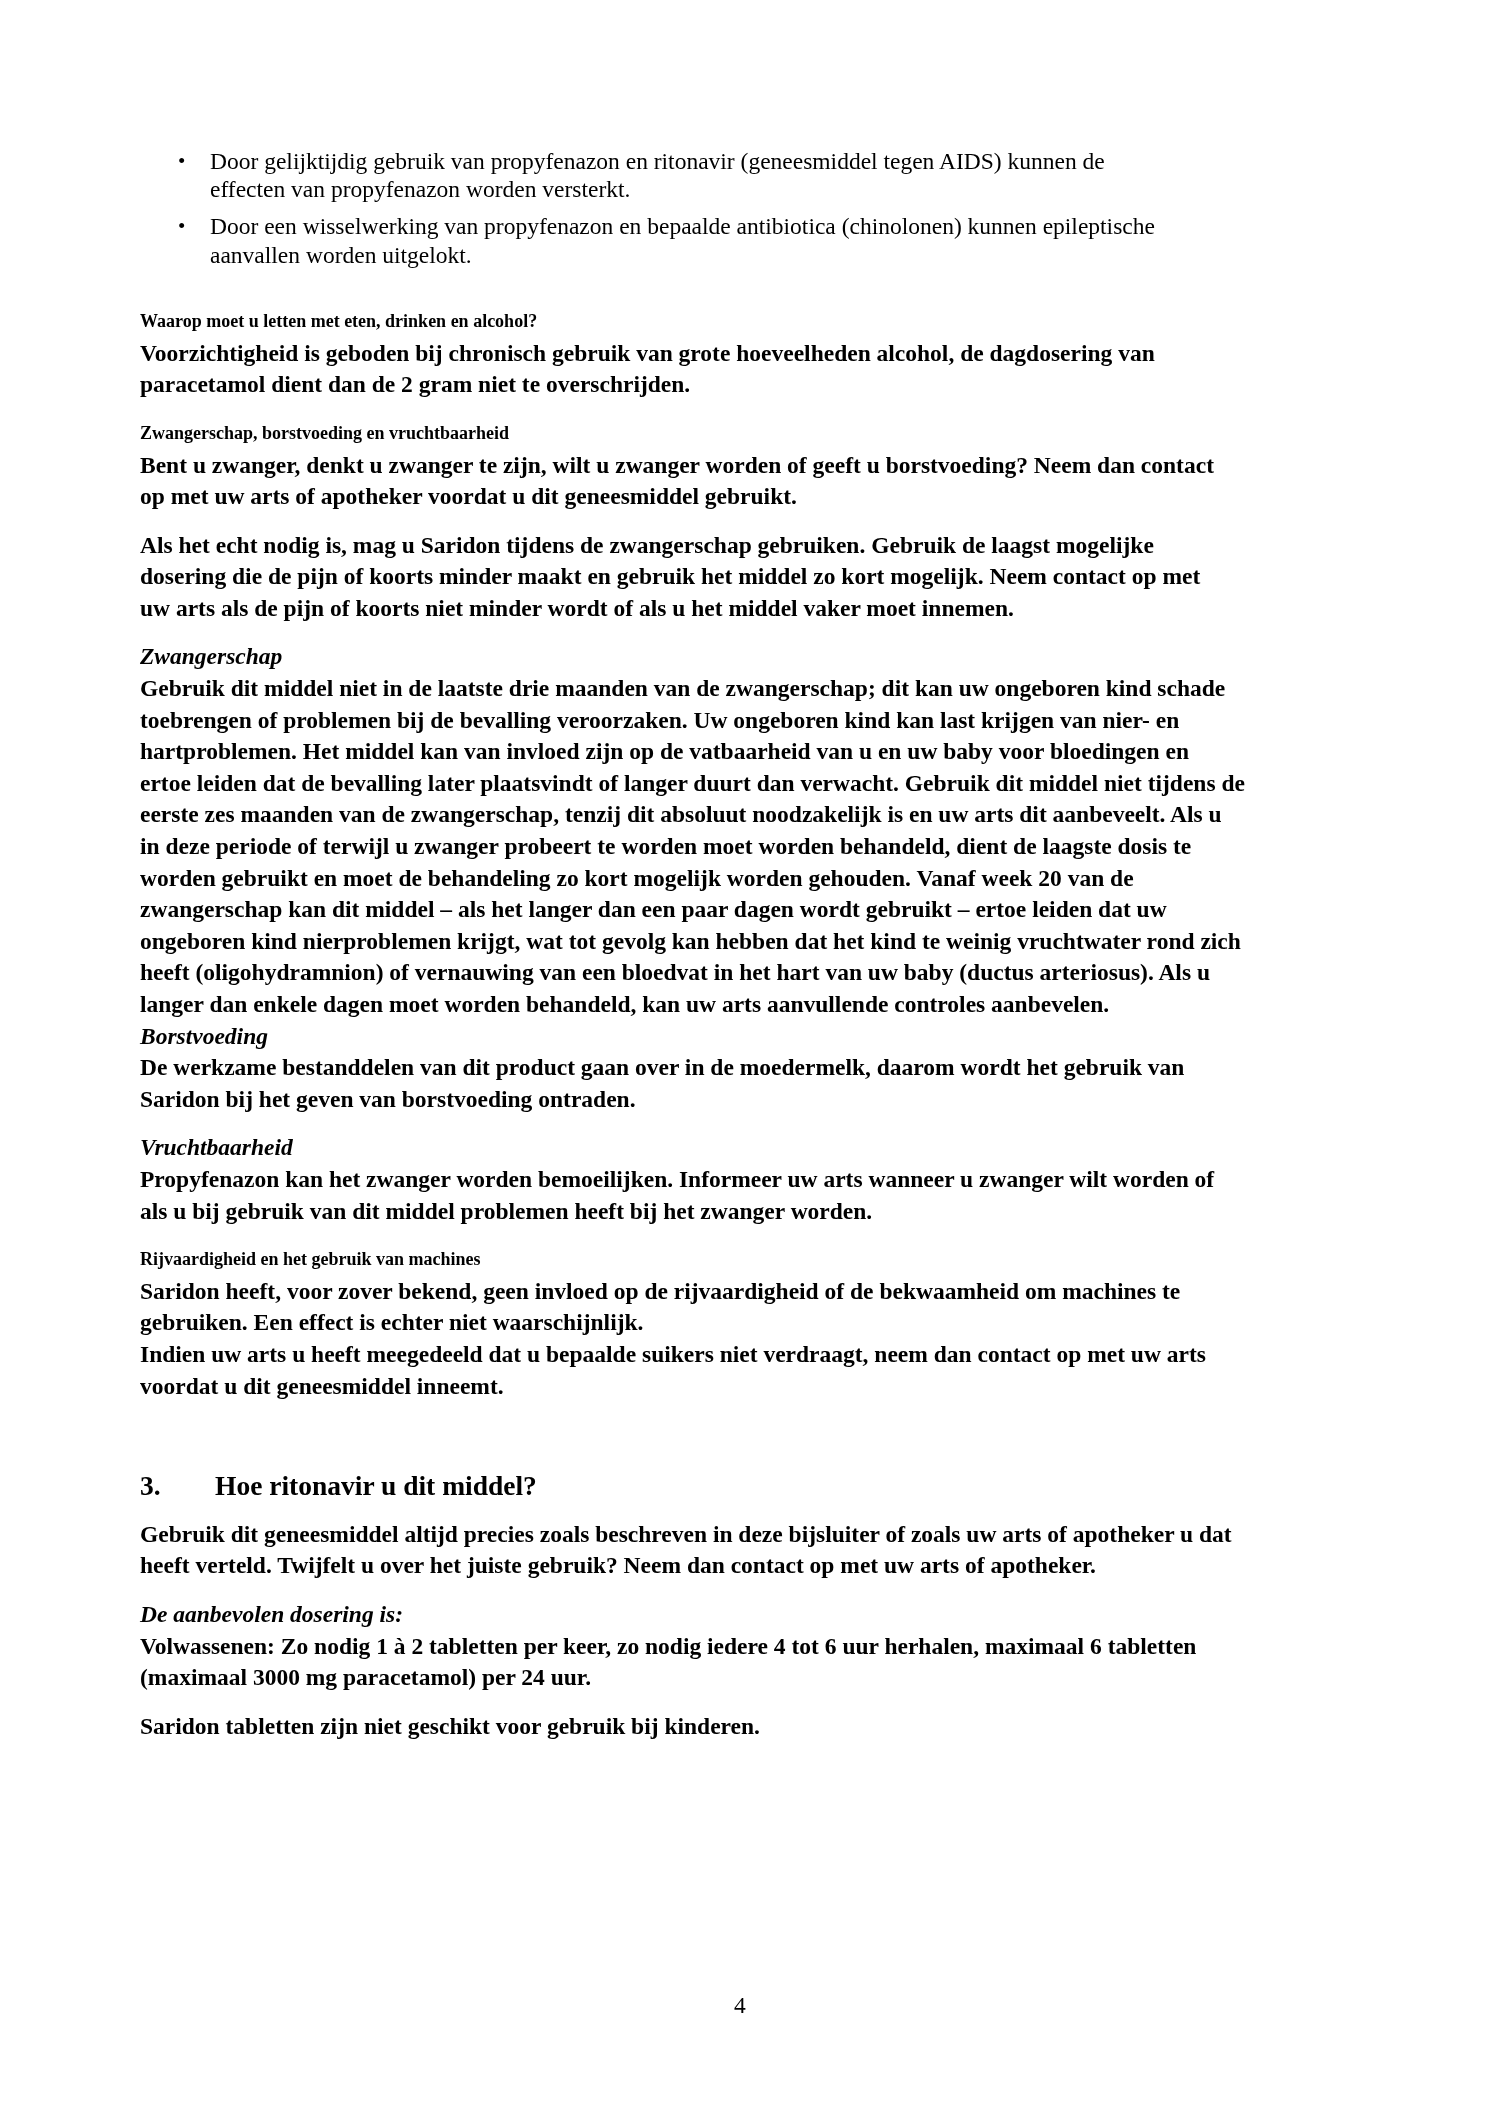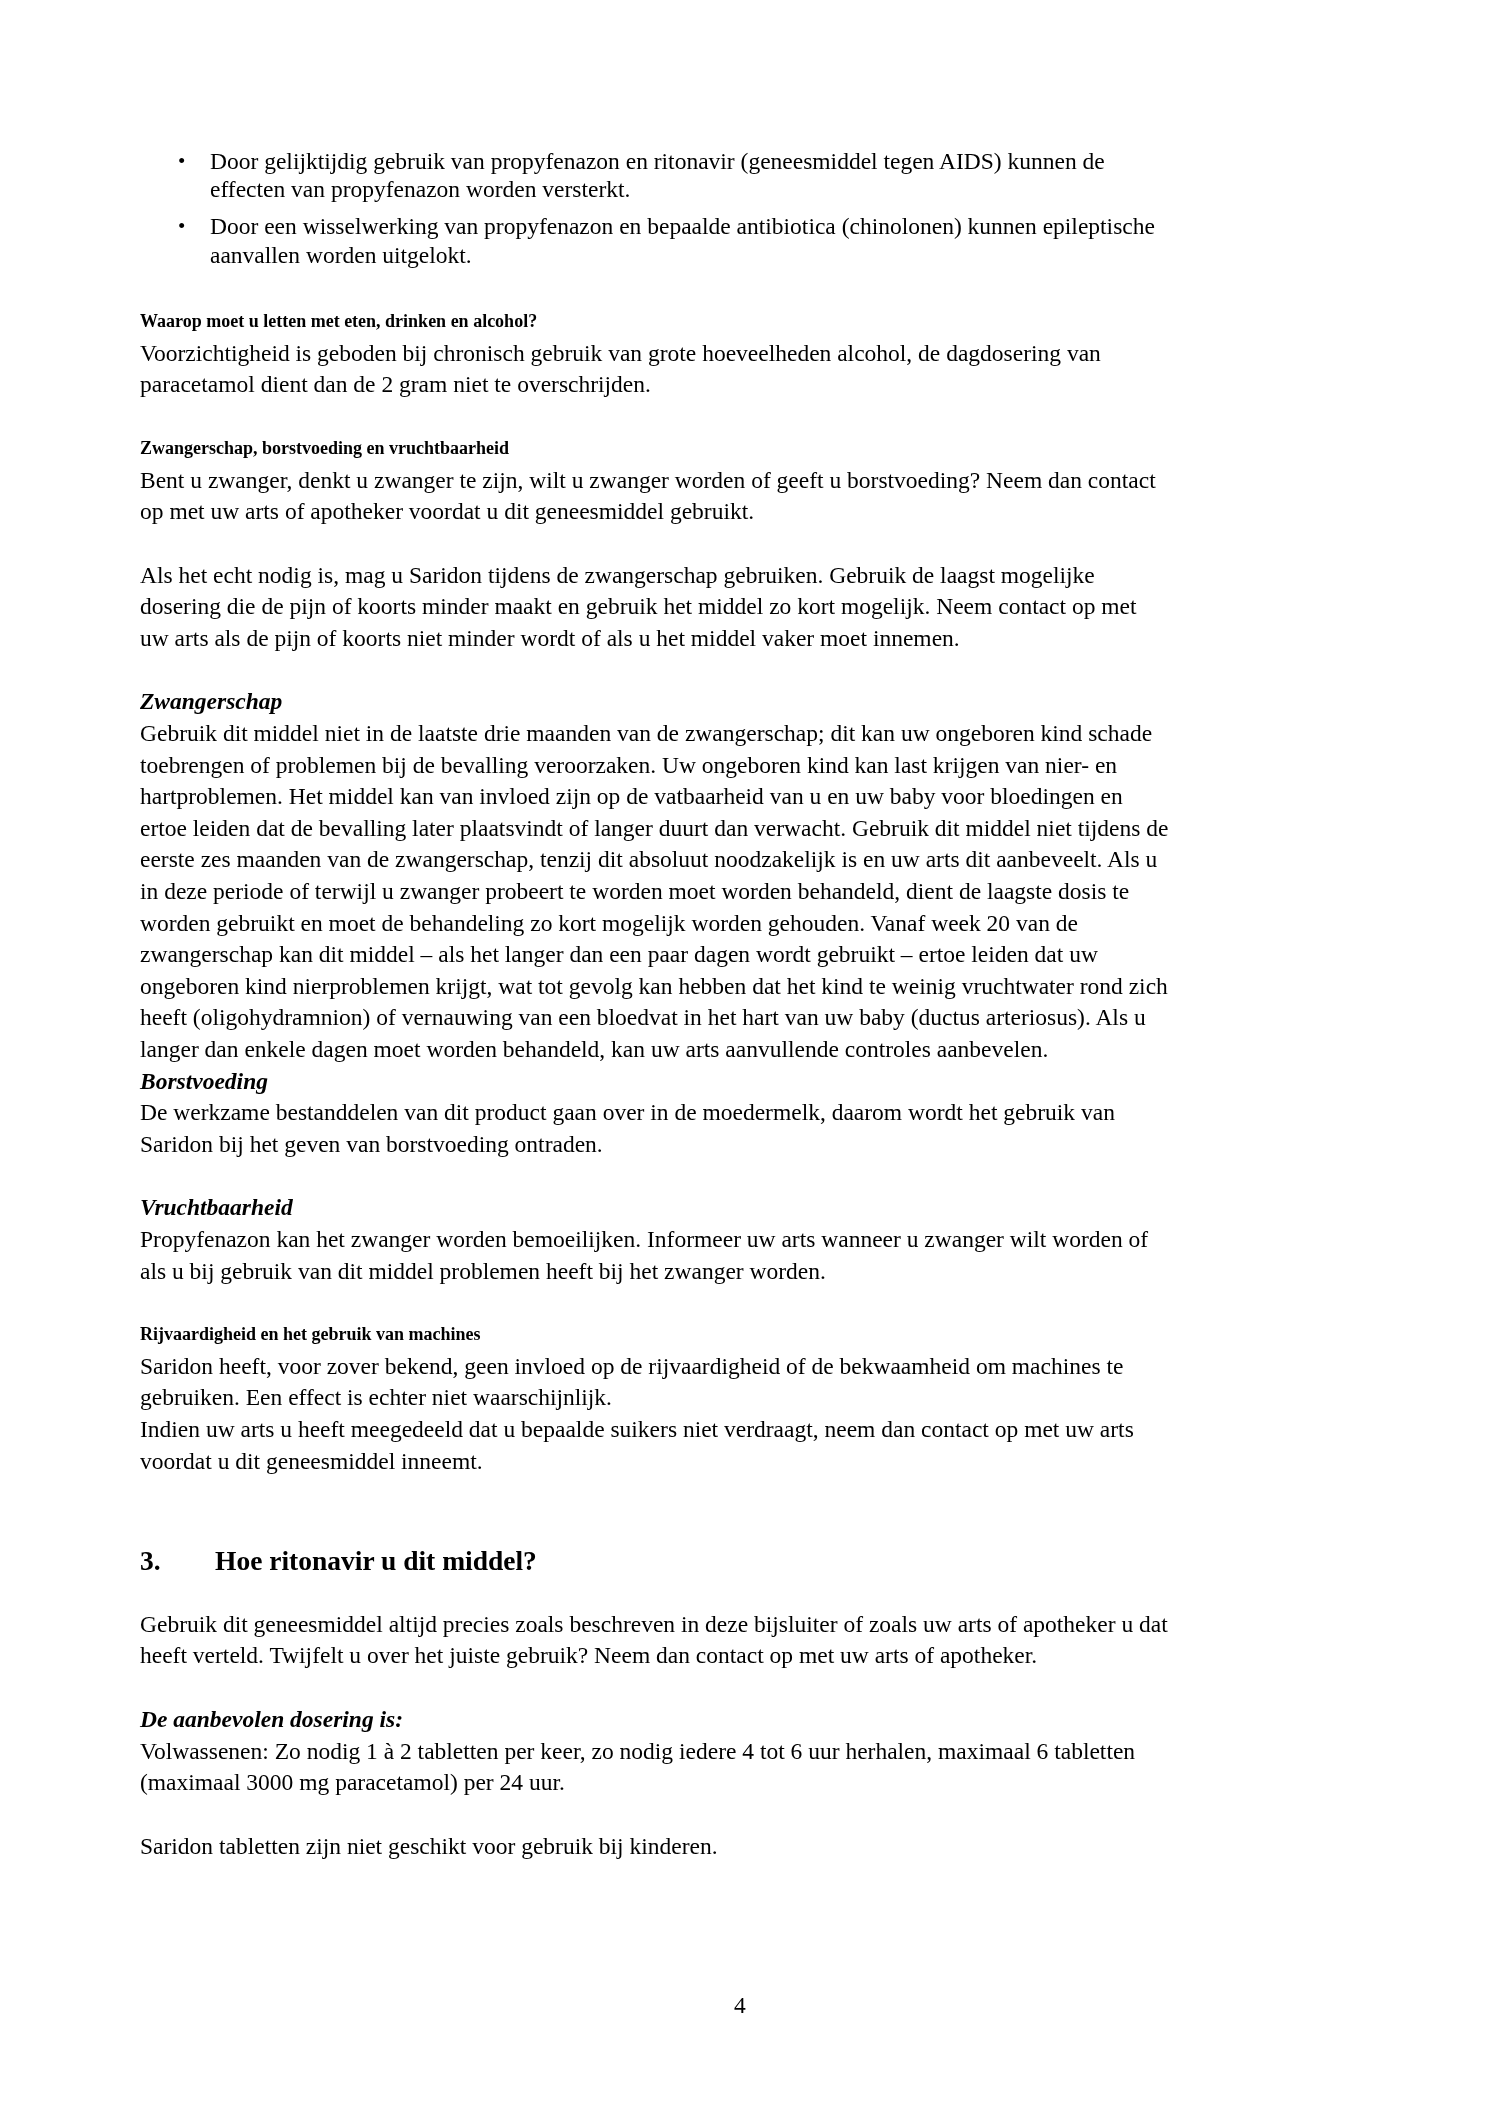"Voorzichtigheid is geboden bij chronisch" p { font-weight: none -> bold }
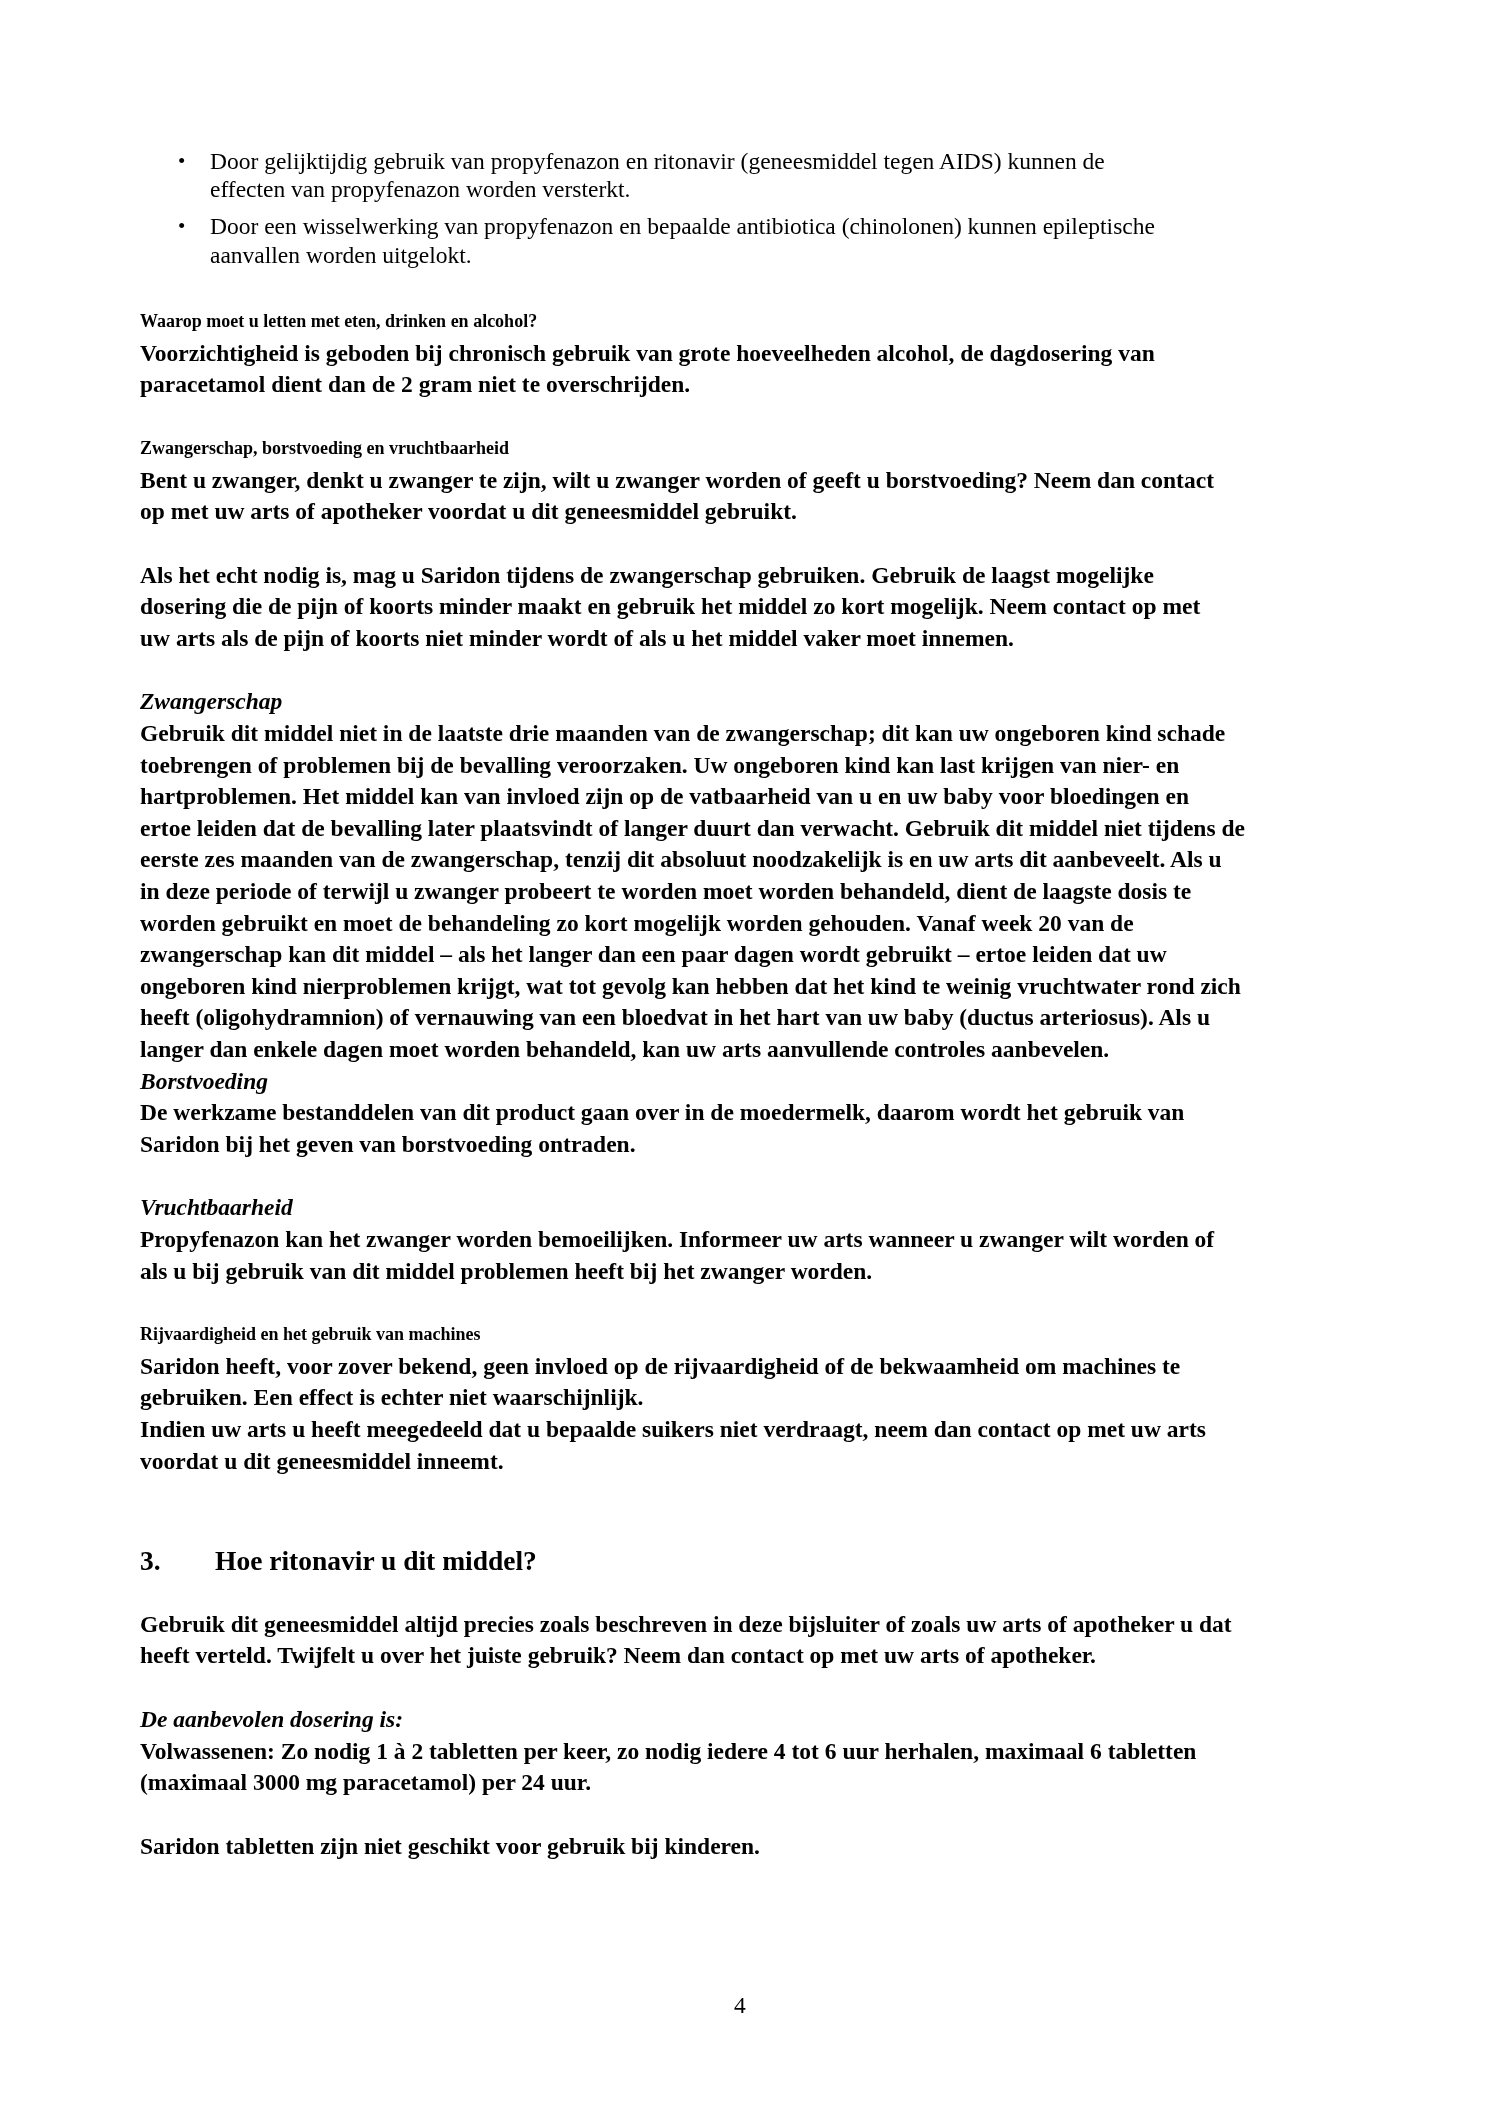"Zwangerschap, borstvoeding en" .gap1 { margin-top: 32px -> 17px }
